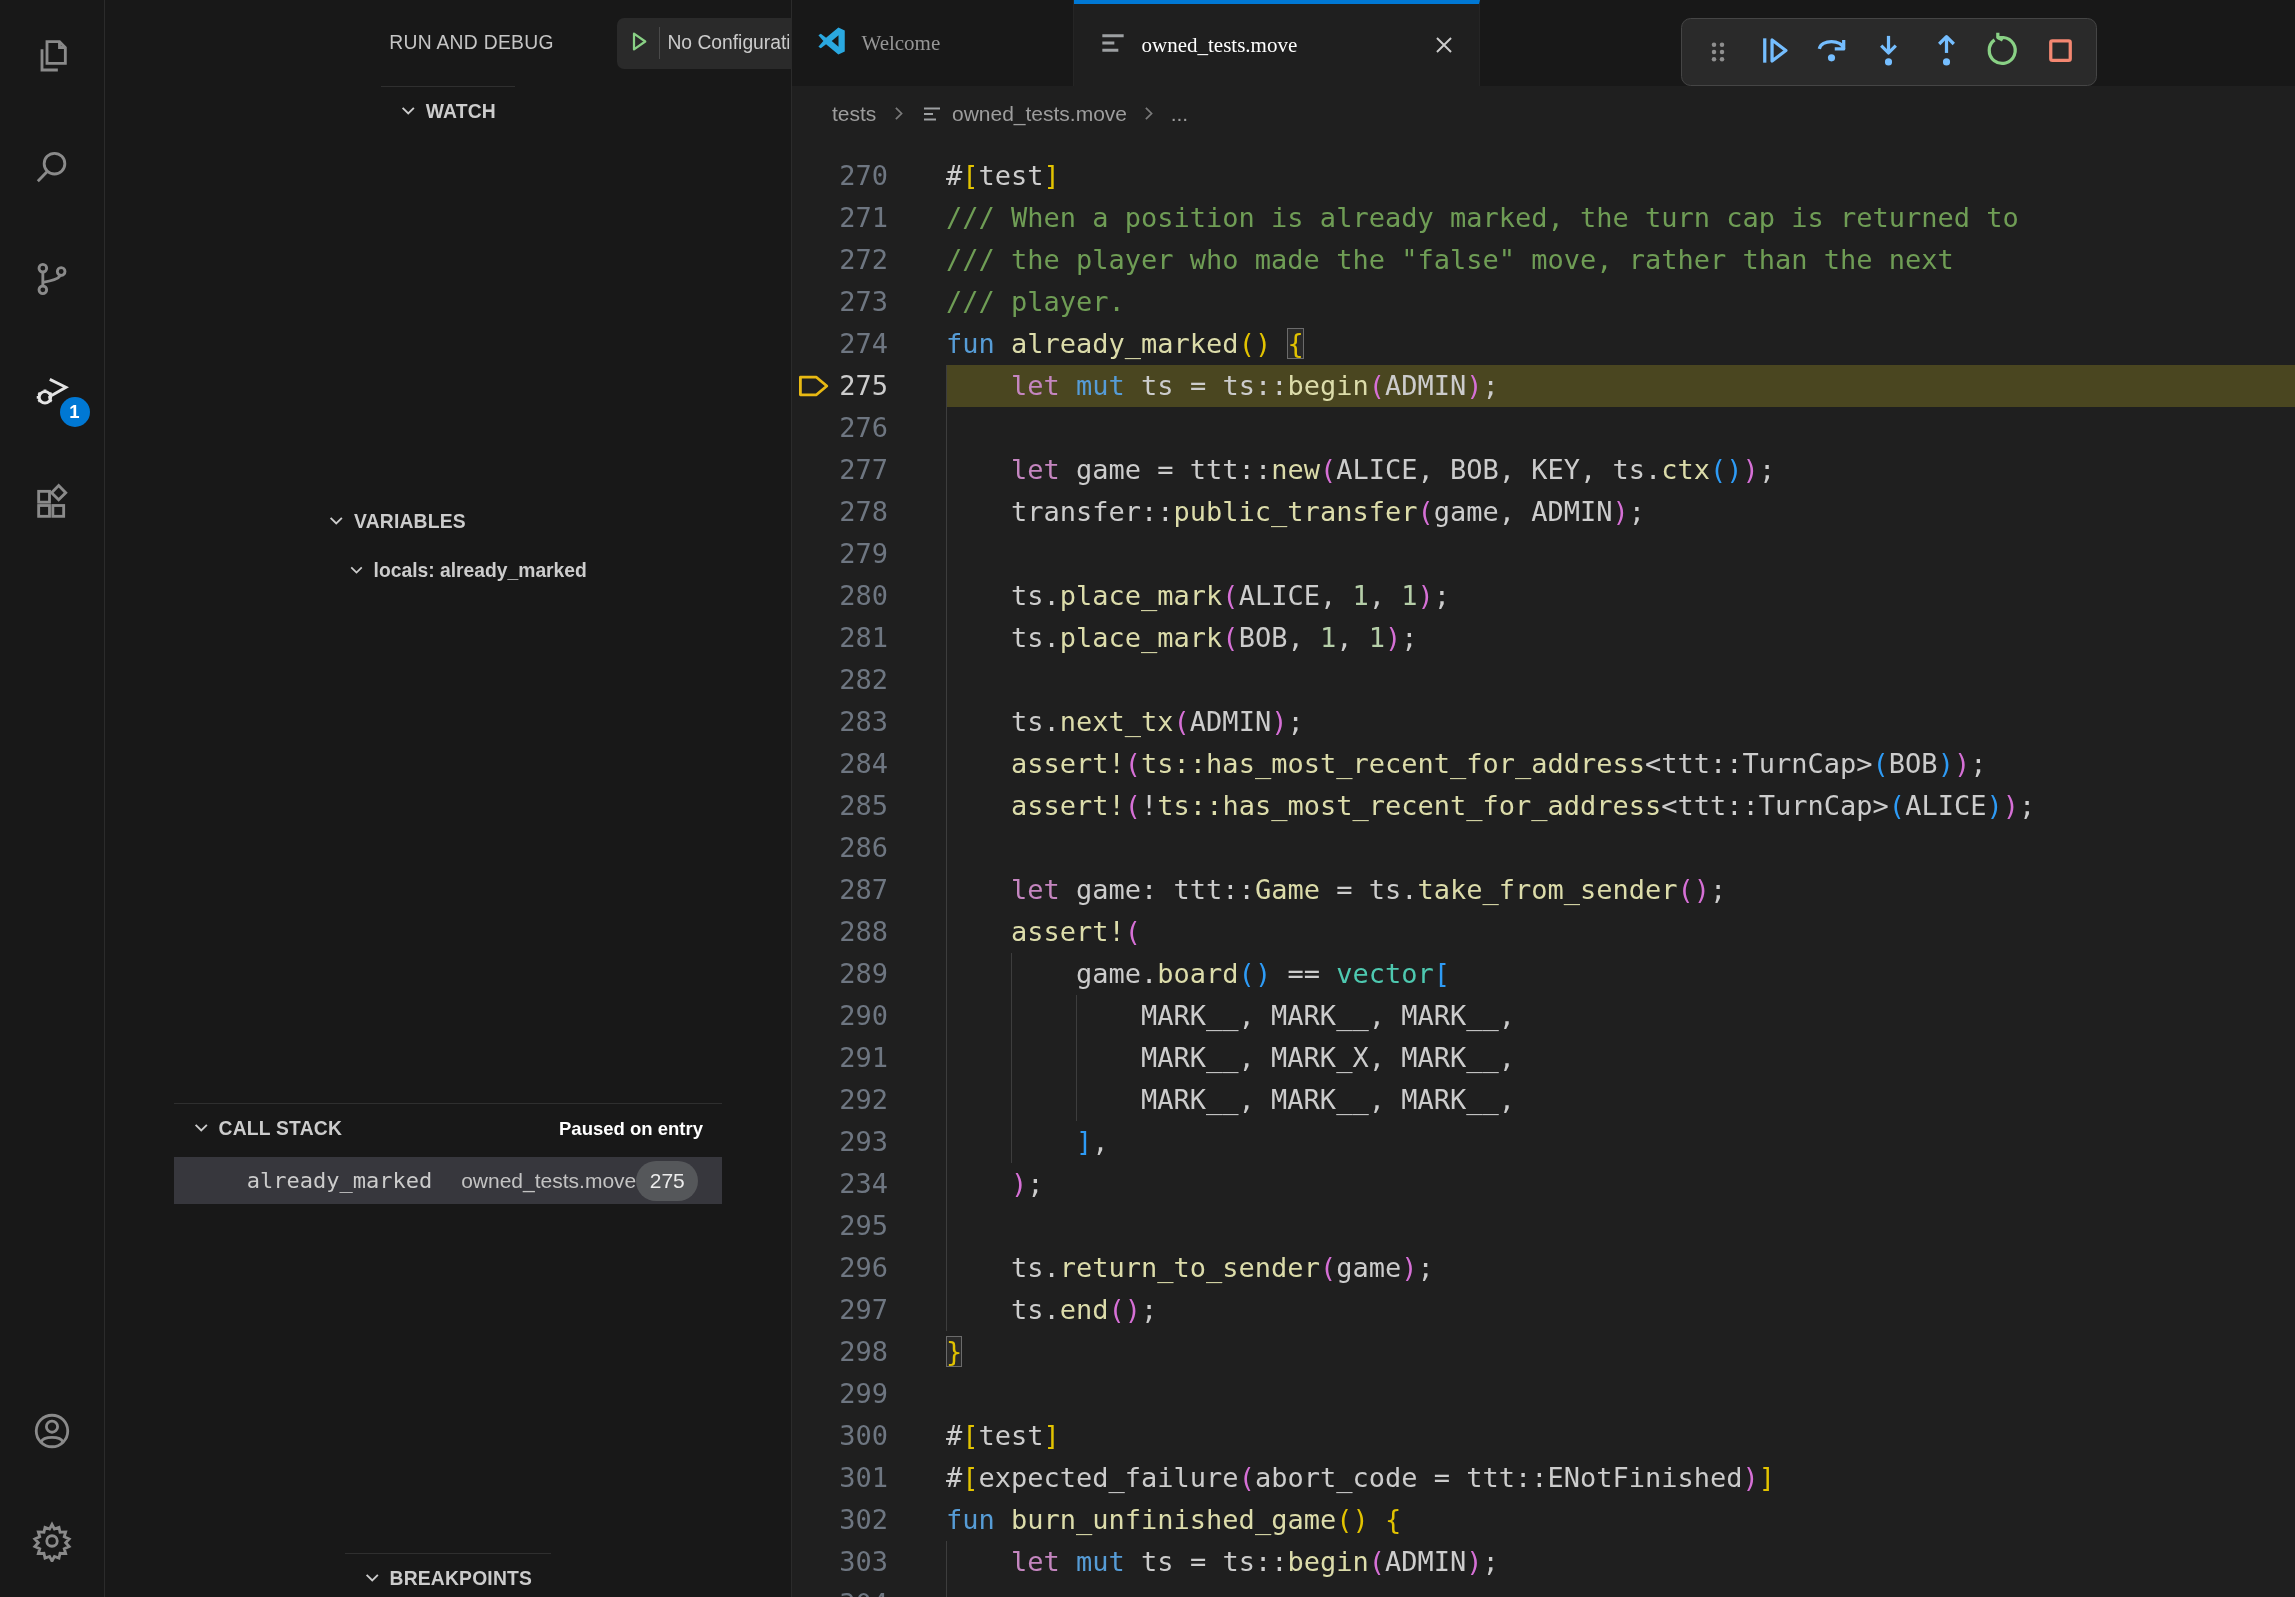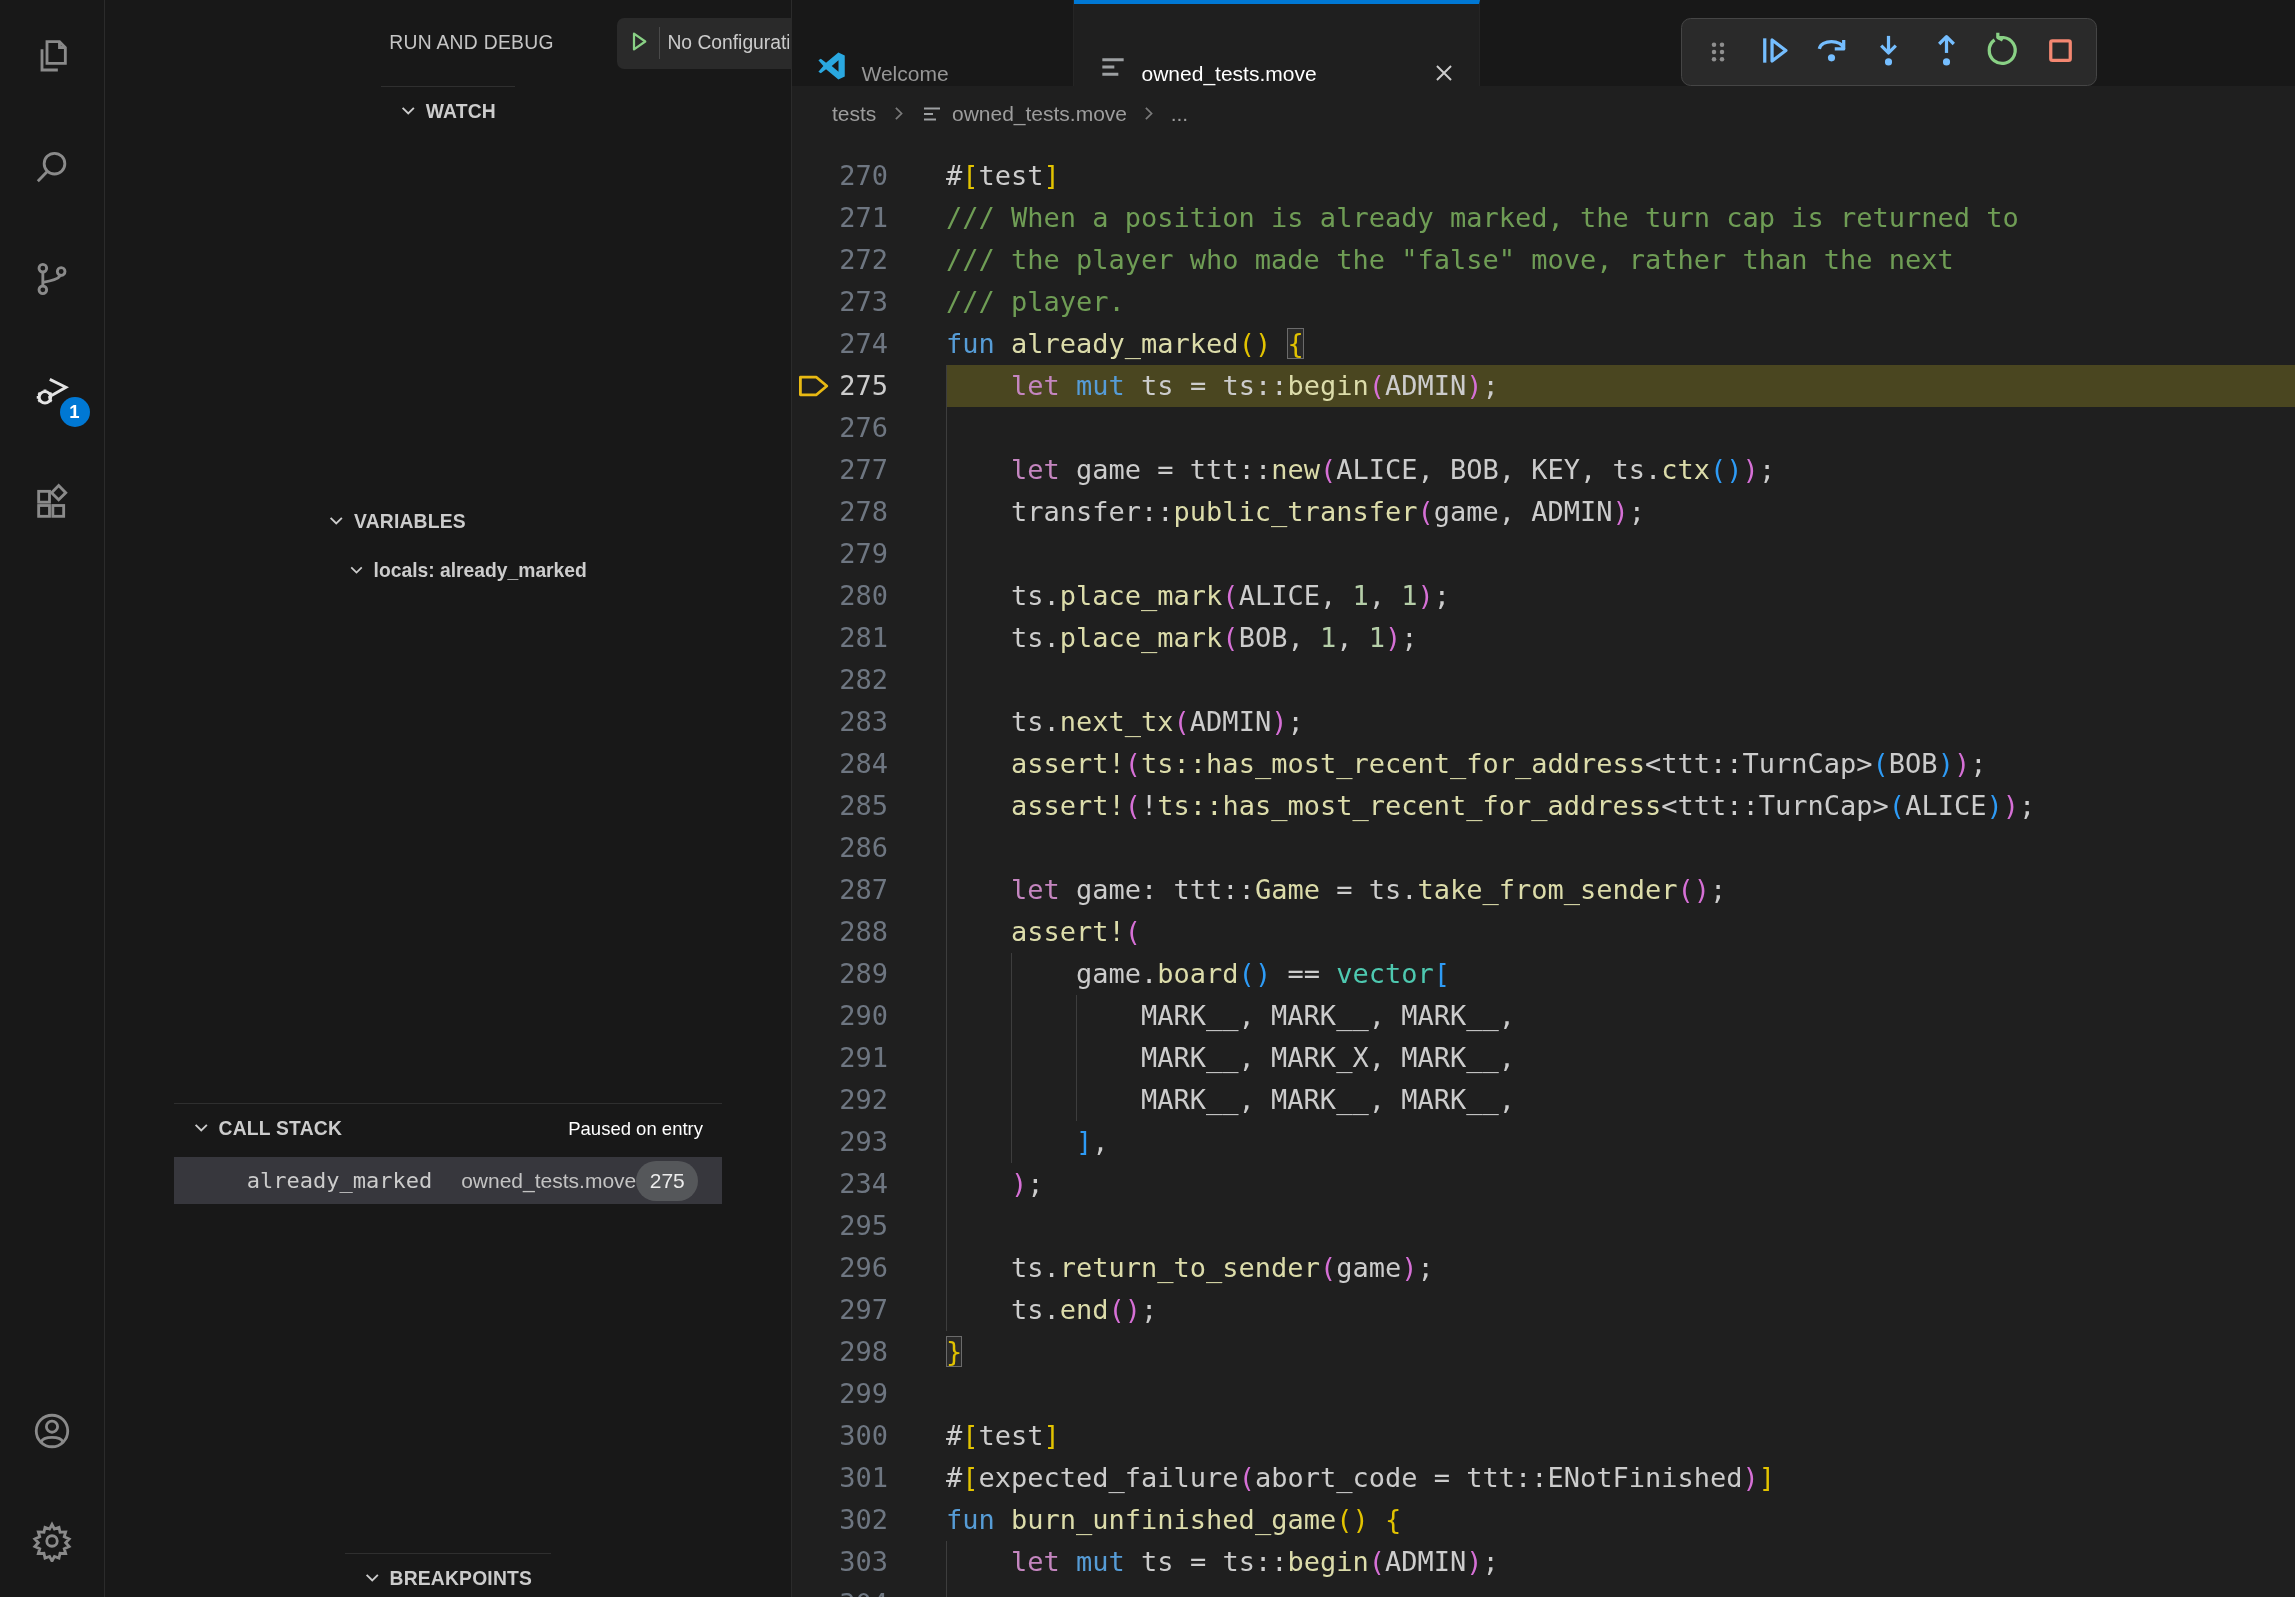"Welcome" .tab { align-items: flex-end -> center; font-family: none -> Liberation Serif, serif }
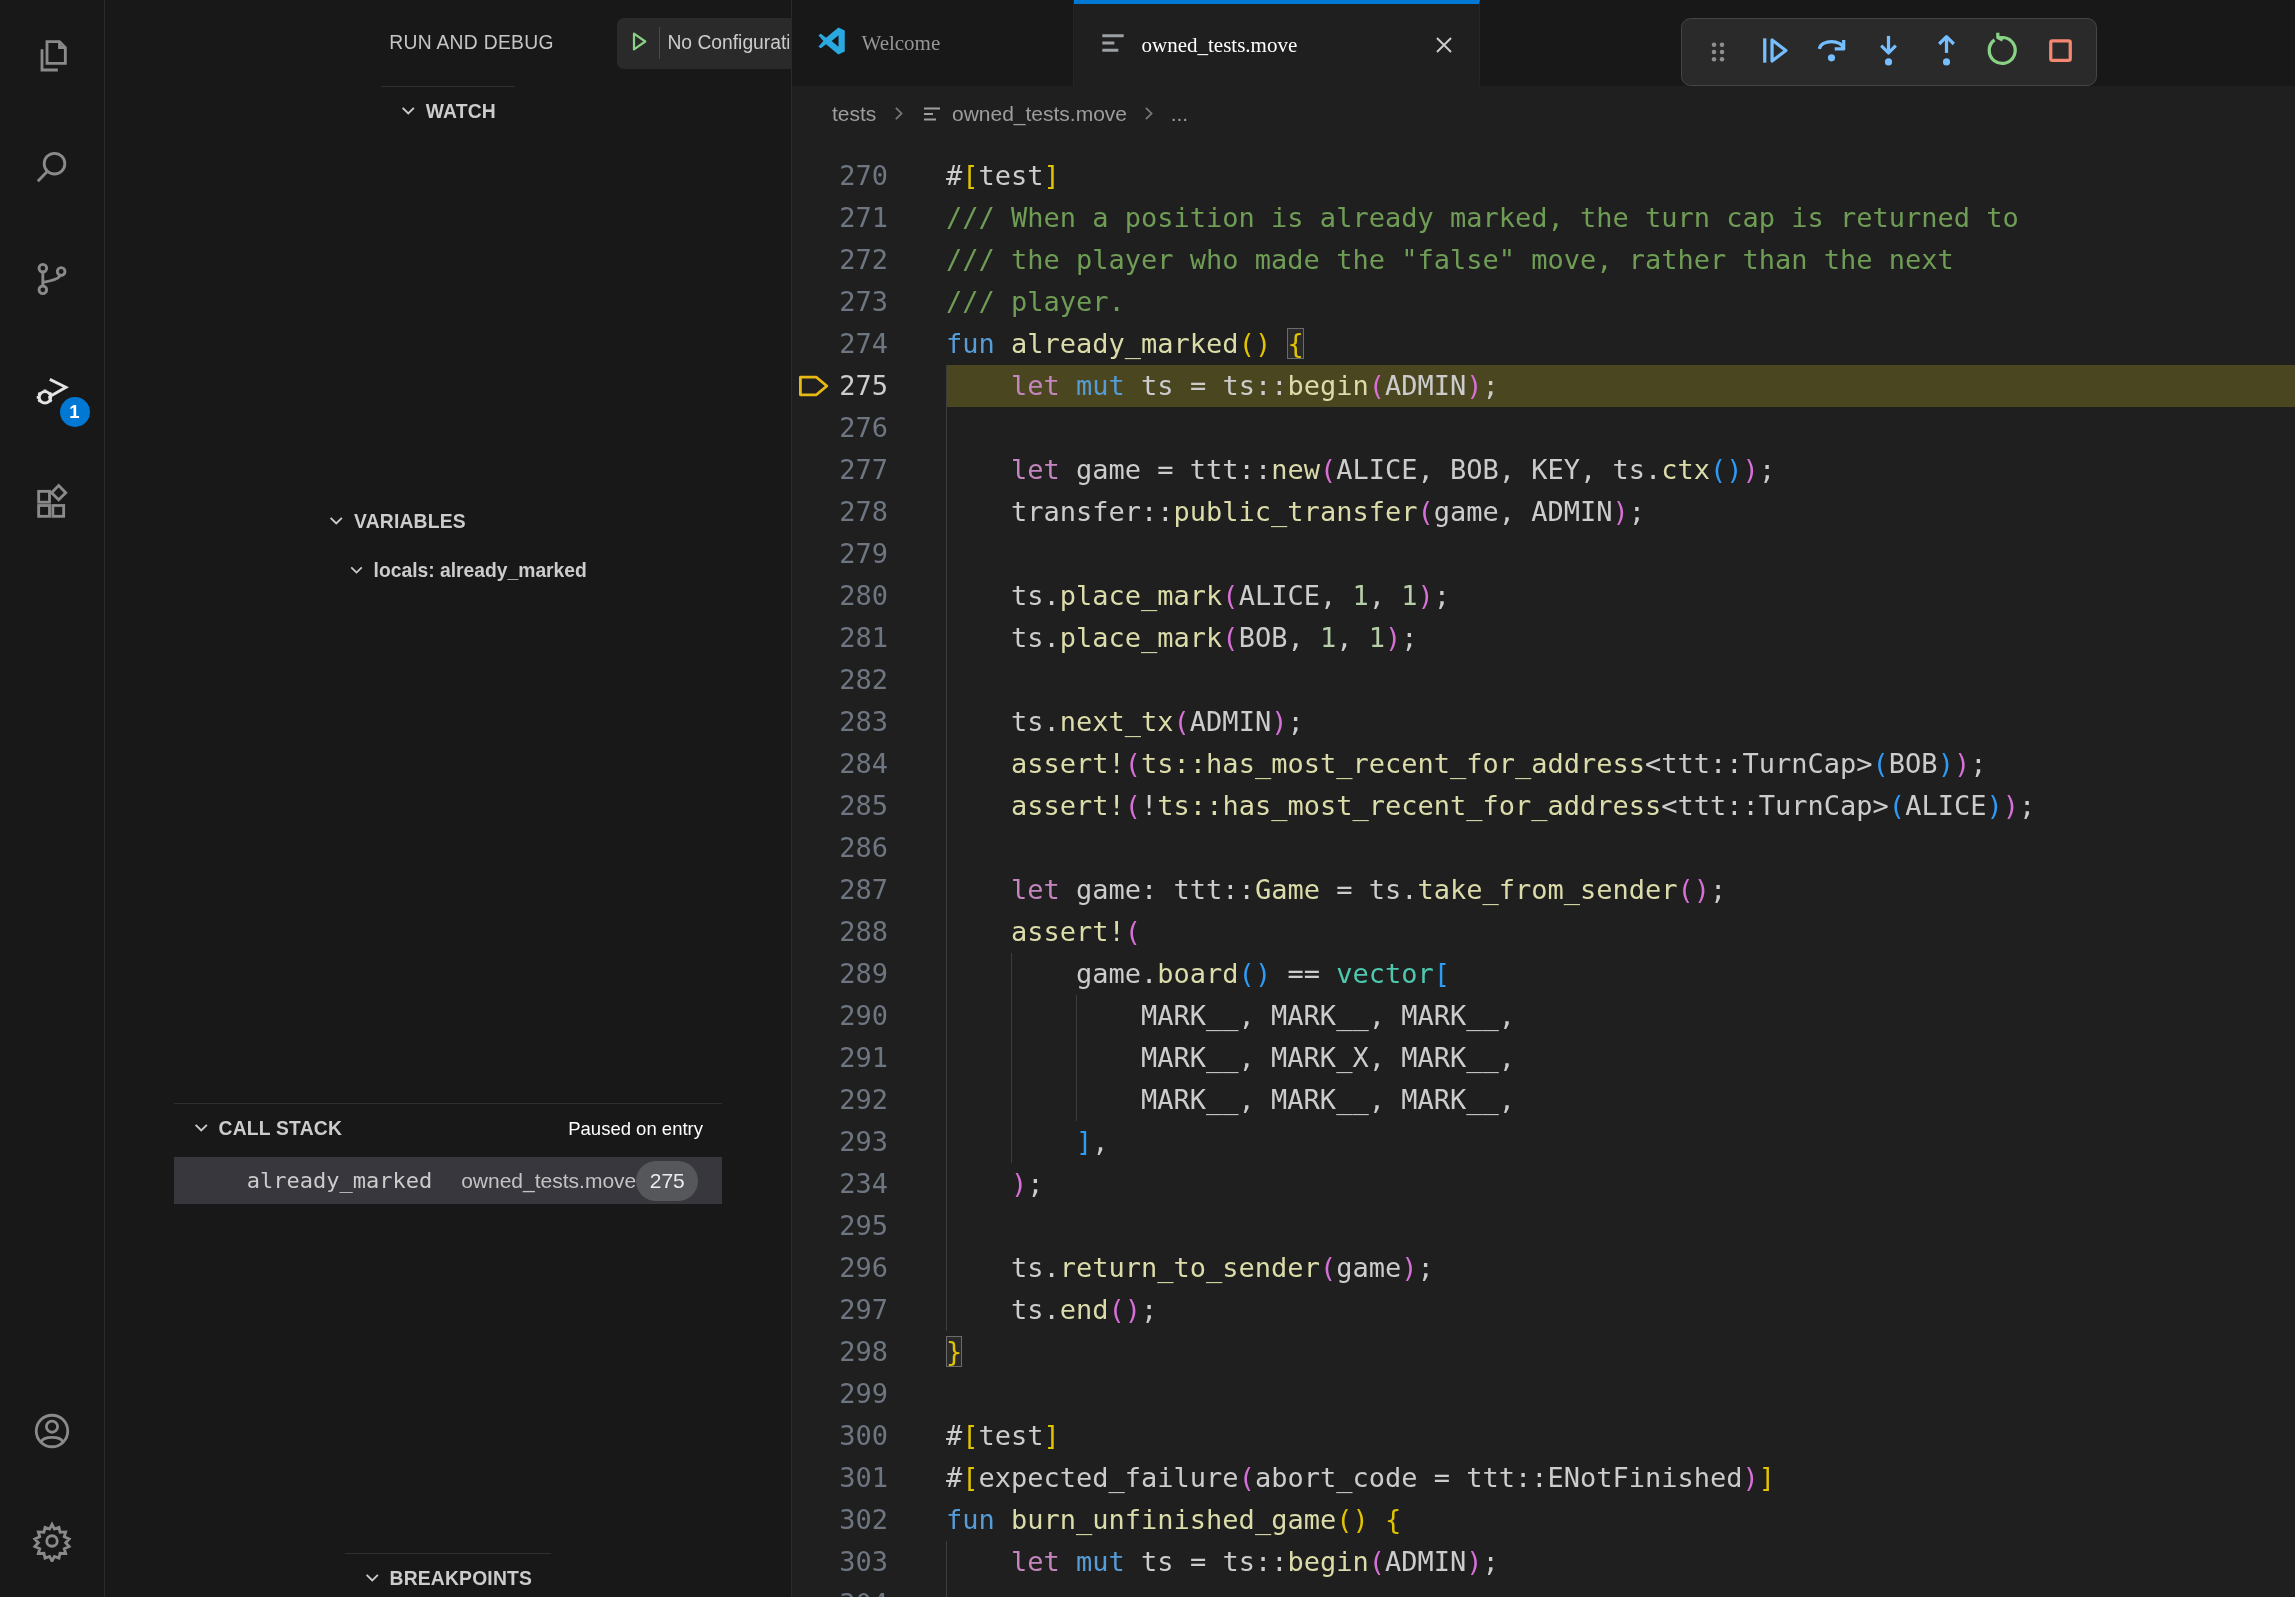"Paused on entry" .sec-status { font-weight: 400 -> 700 }
